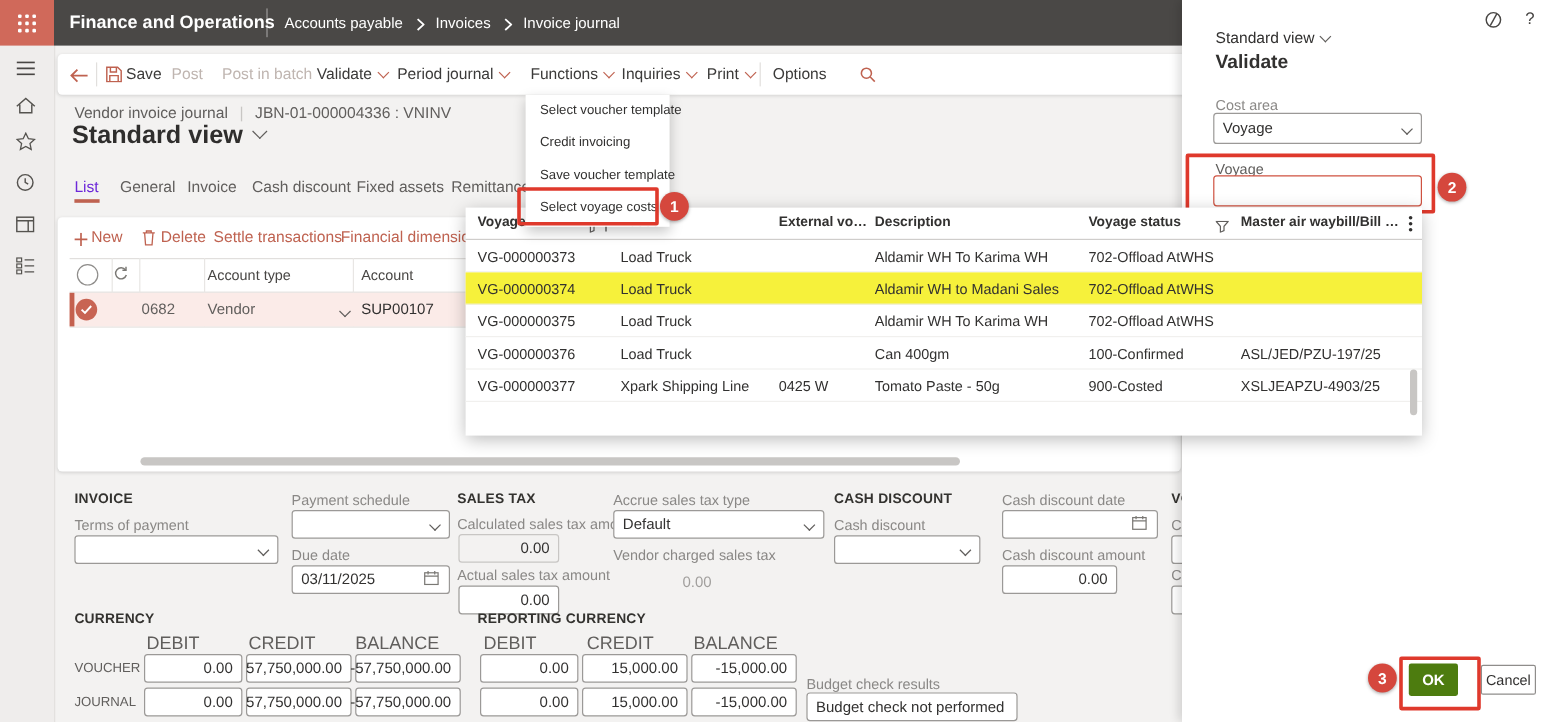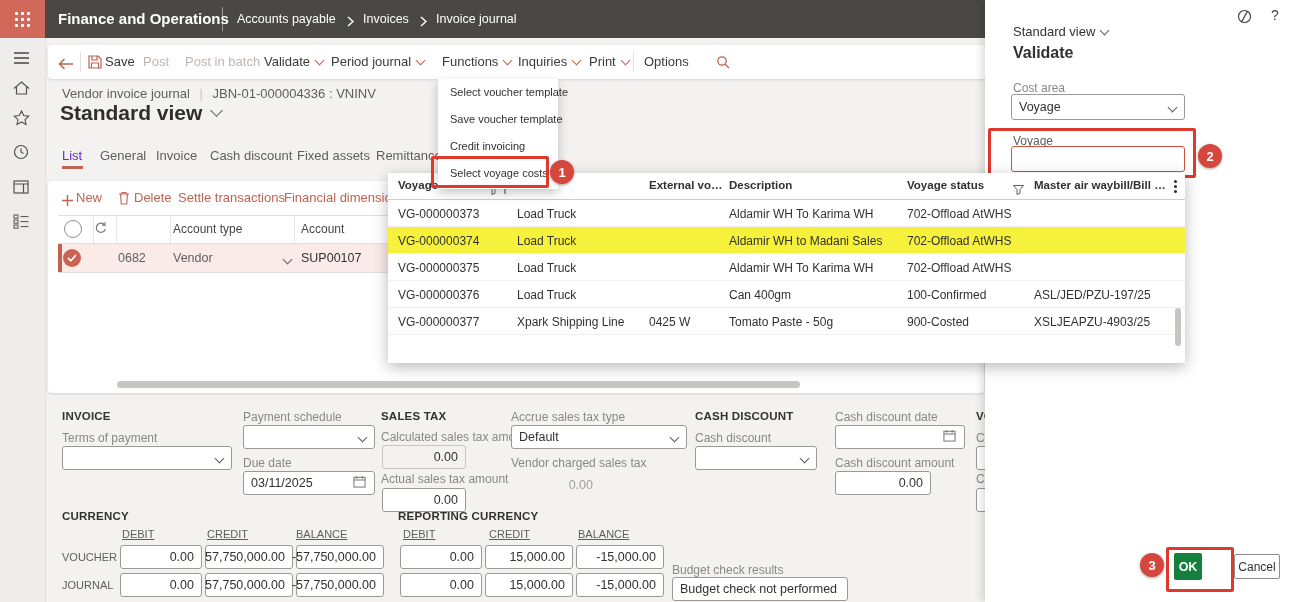"Save voucher template" div.mitem { order: before "Credit invoicing" -> after "Credit invoicing" }
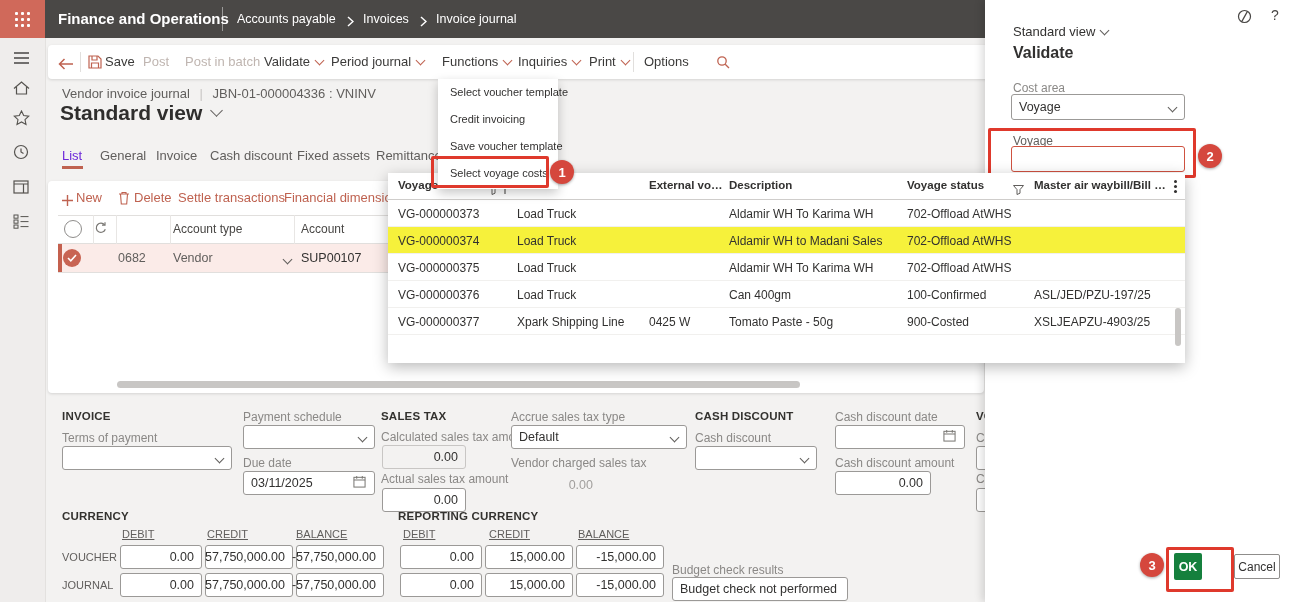"DEBIT" .curh { font-size: 11px -> 15px; text-decoration: underline -> none }
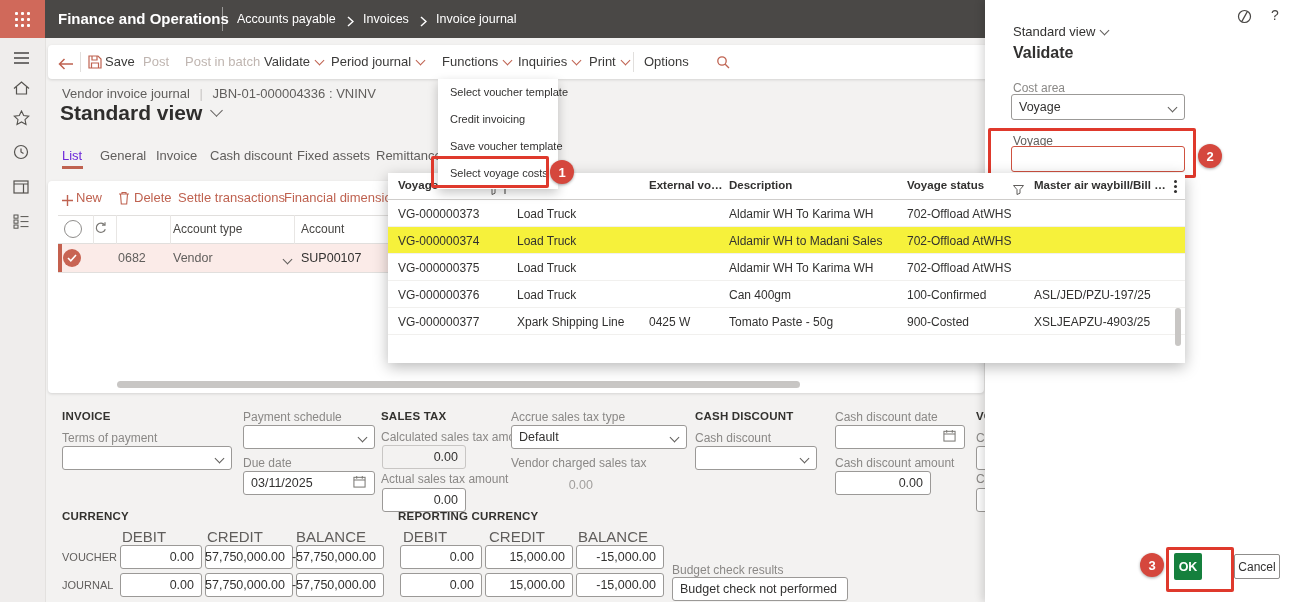"OK" .okbtn { background: #15803d -> #4d7c0f; width: 28px -> 41px }
